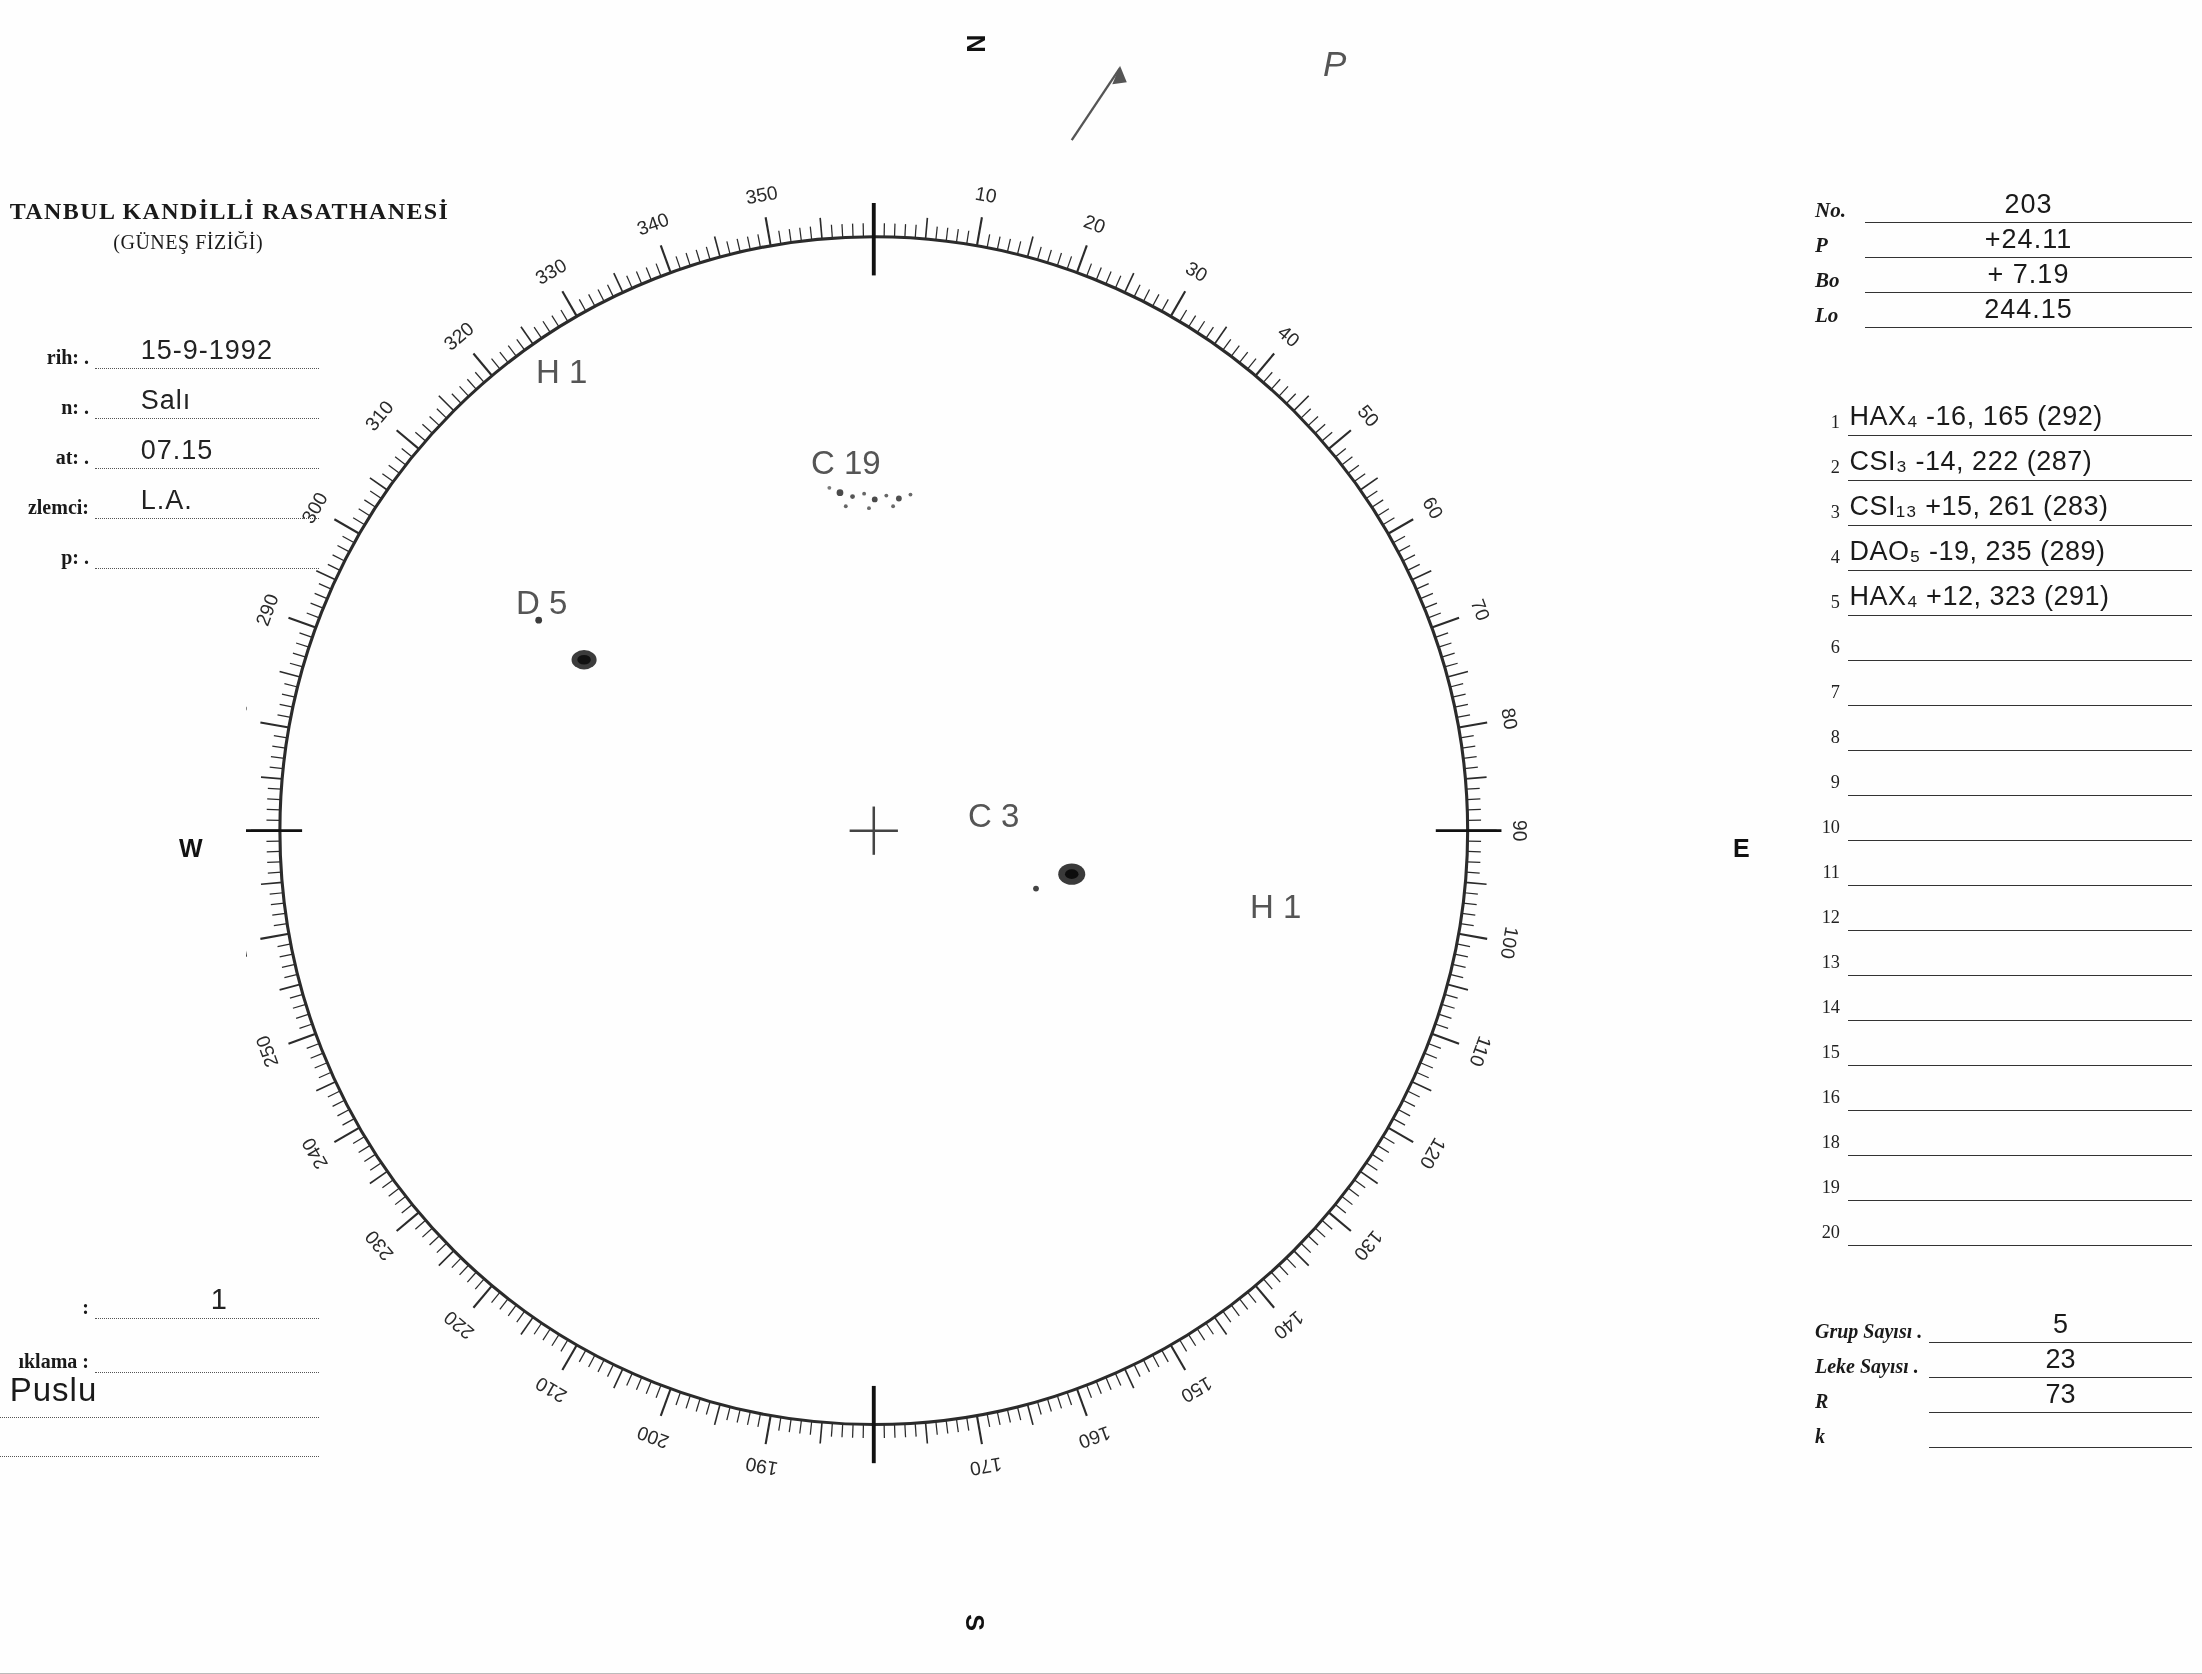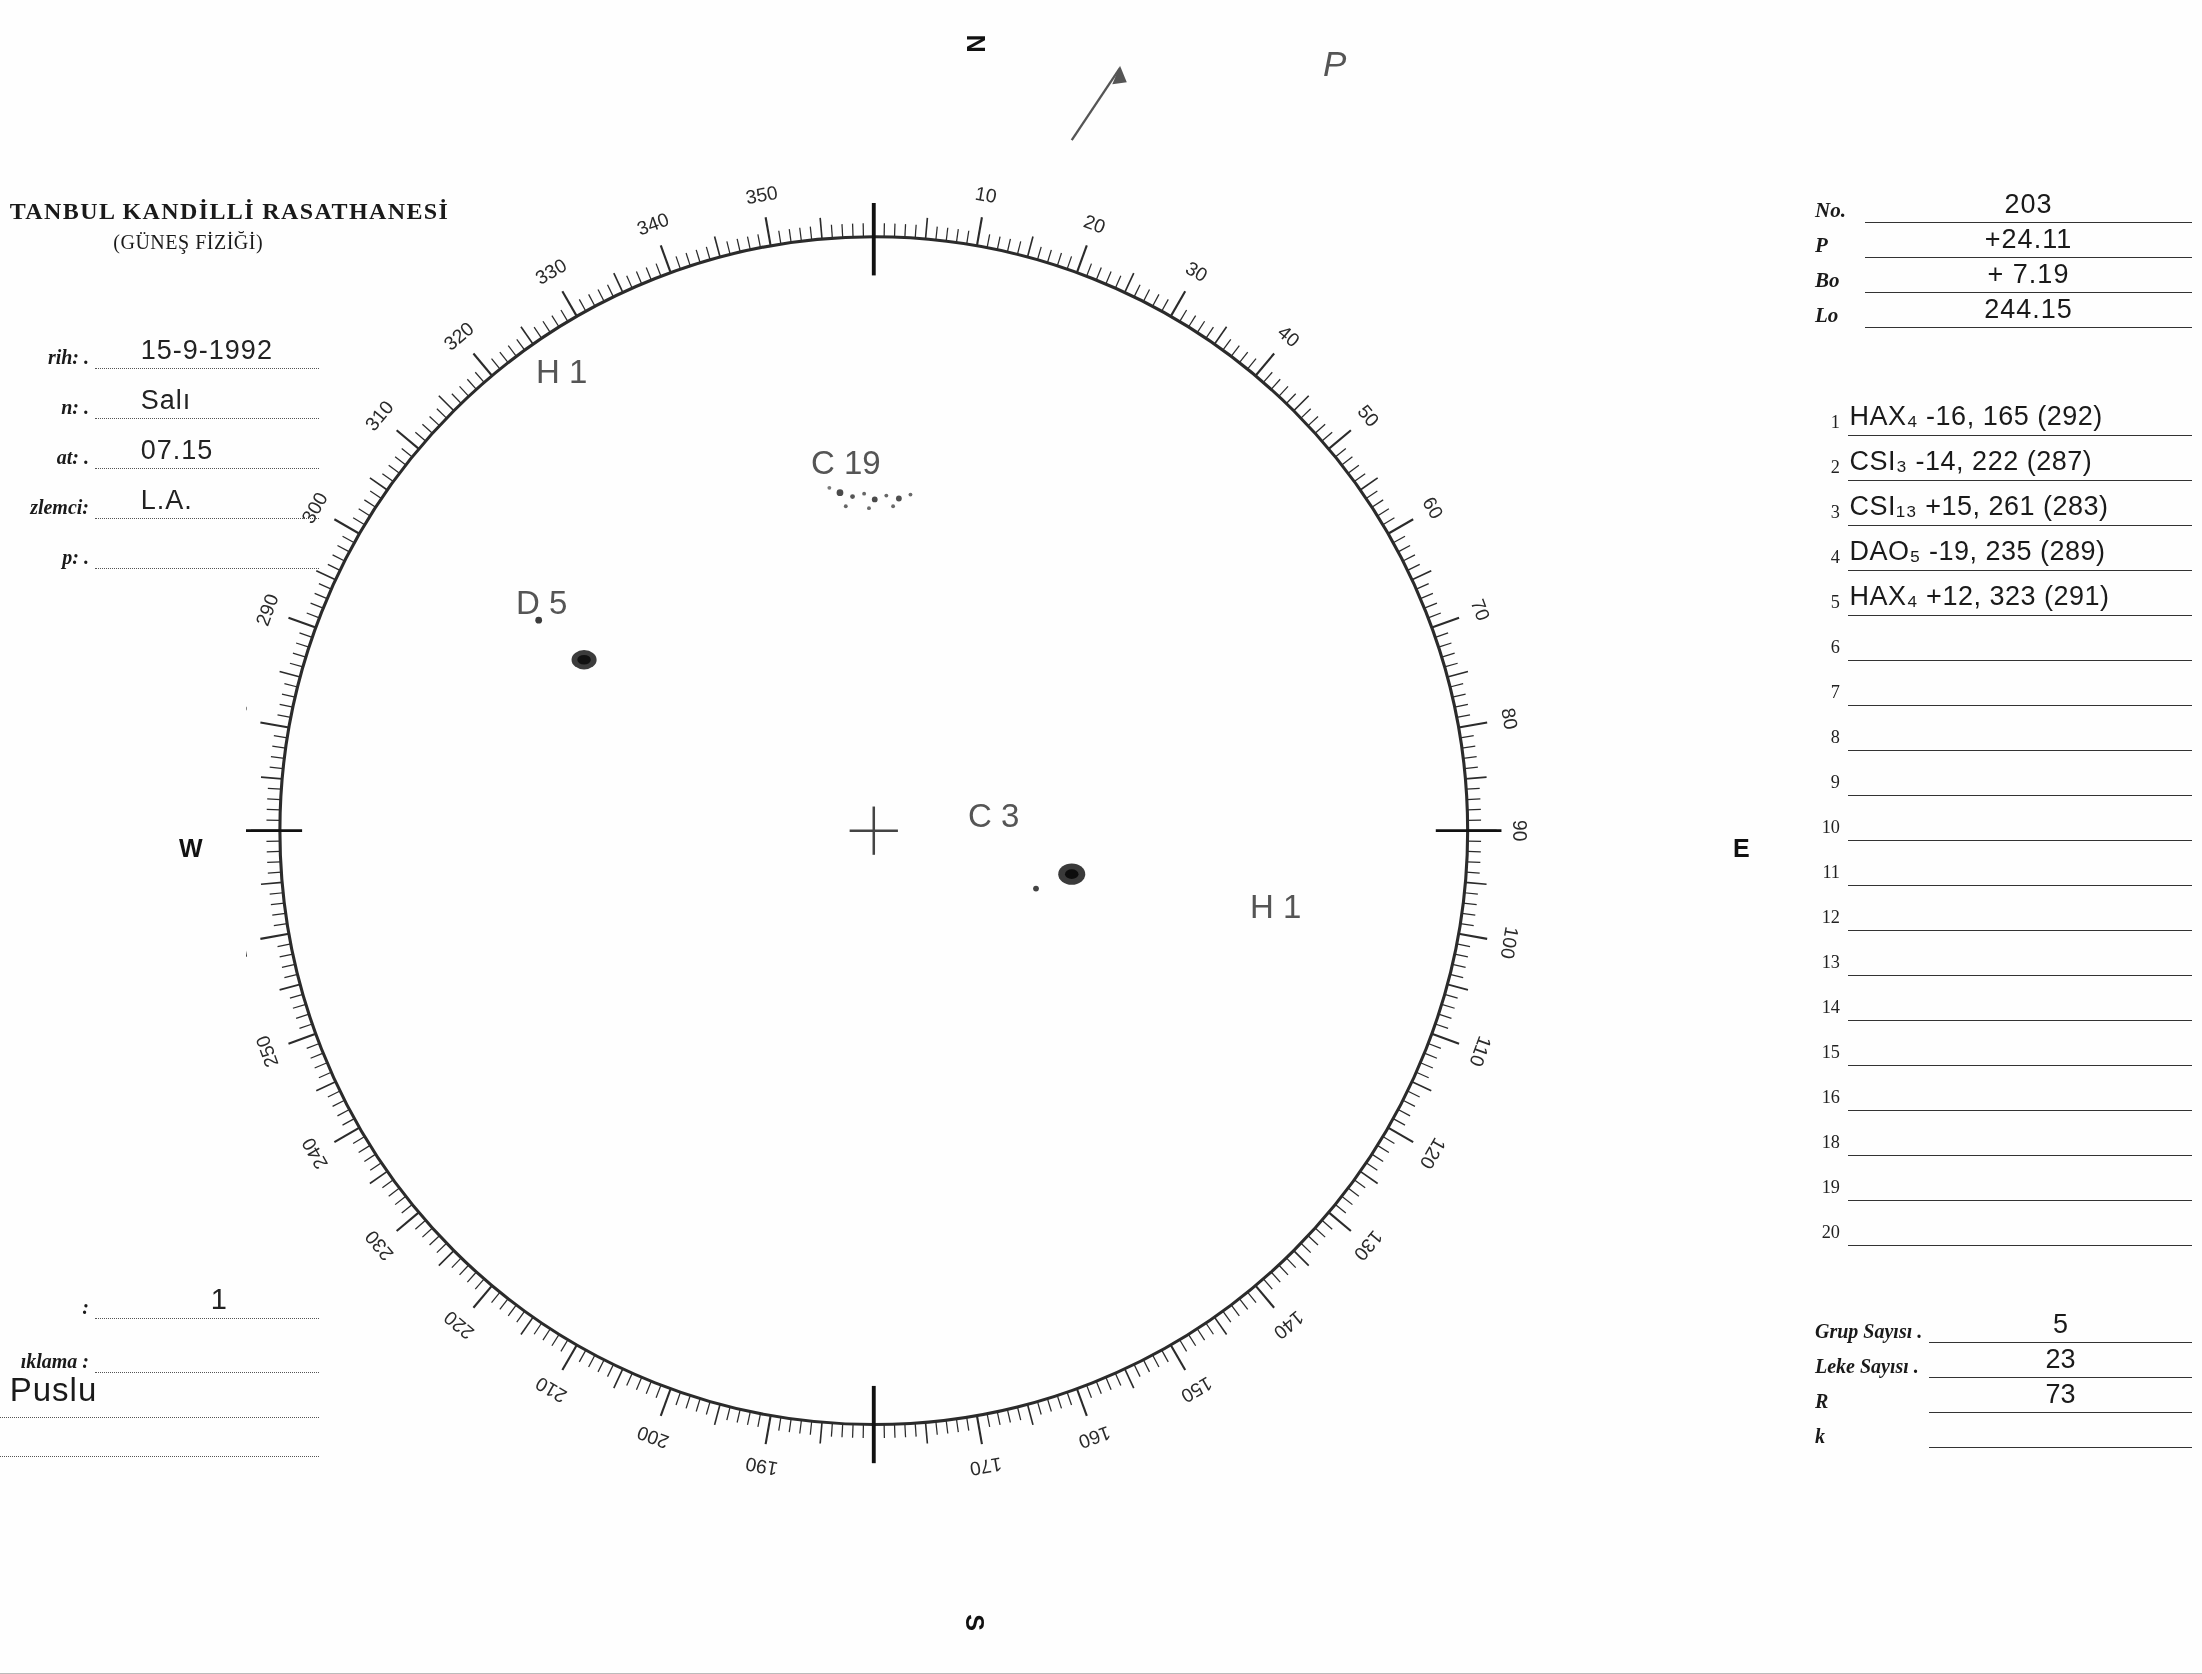"rih: ." .flabel { font-style: italic -> none }
